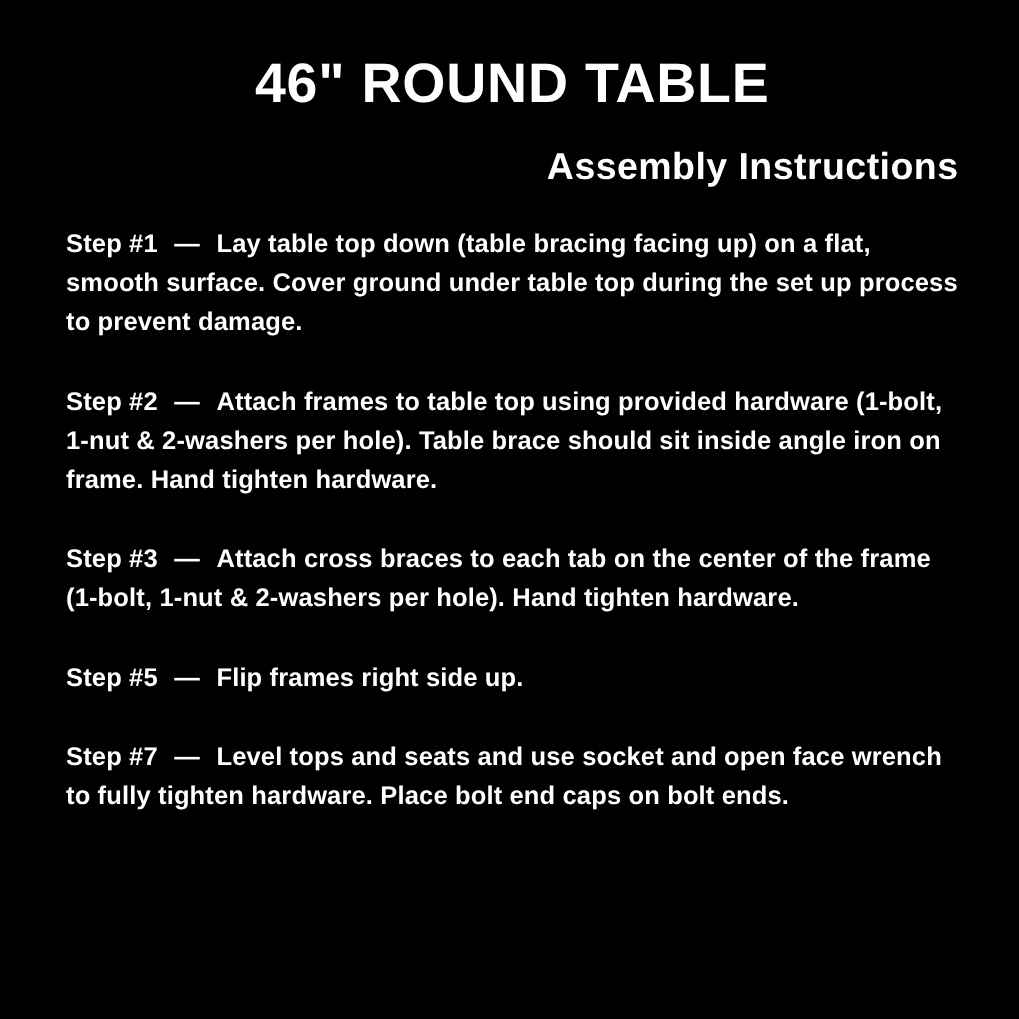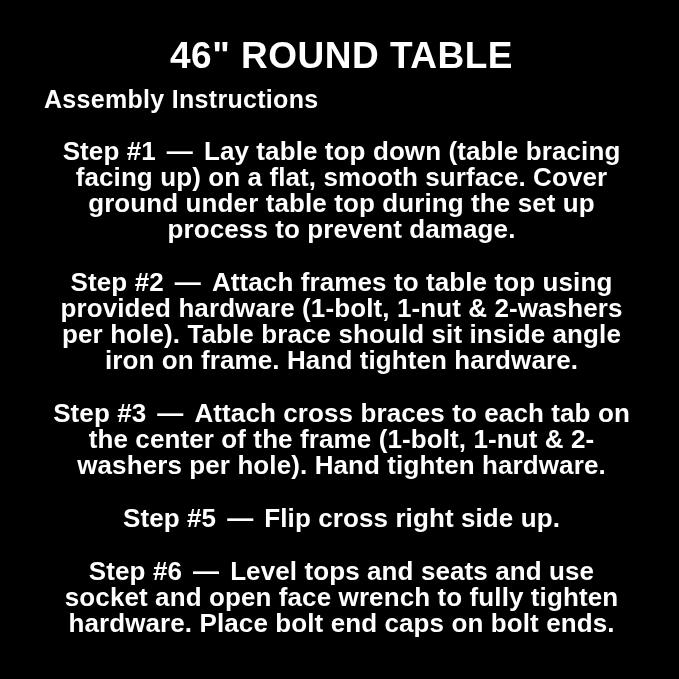"Assembly Instructions" .subtitle { margin-top: 8px -> 20px; text-align: left -> right }
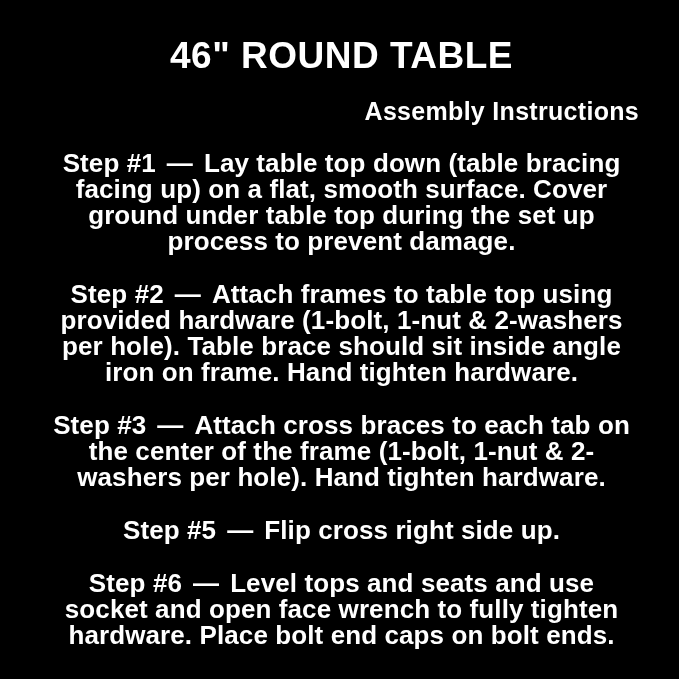"Step #1 — Lay table" .step { font-size: 26px -> 17px; text-align: center -> none }
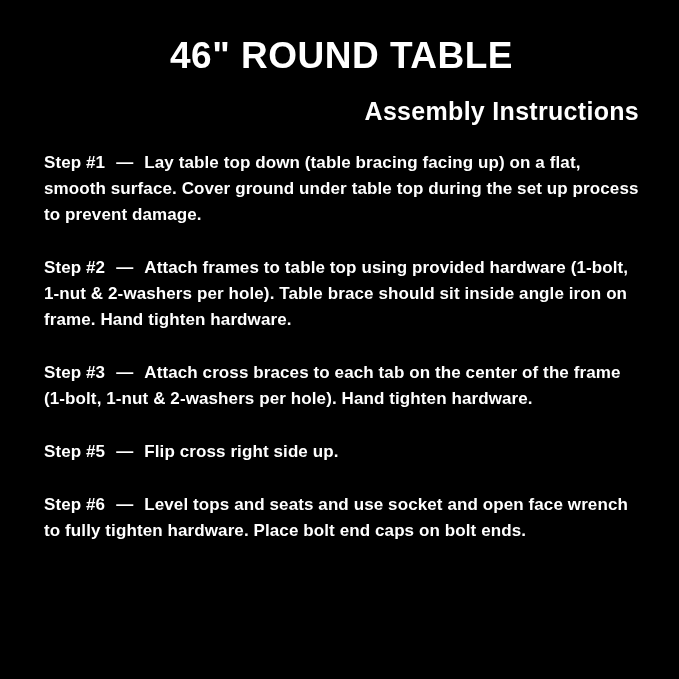"Flip cross right side up." span { text: cross -> frames }
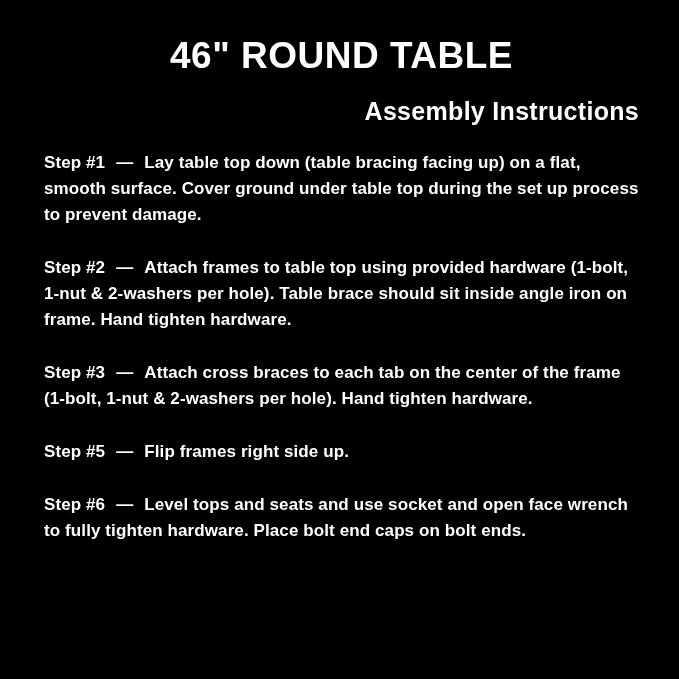"Step #6" span { text: 6 -> 7 }
